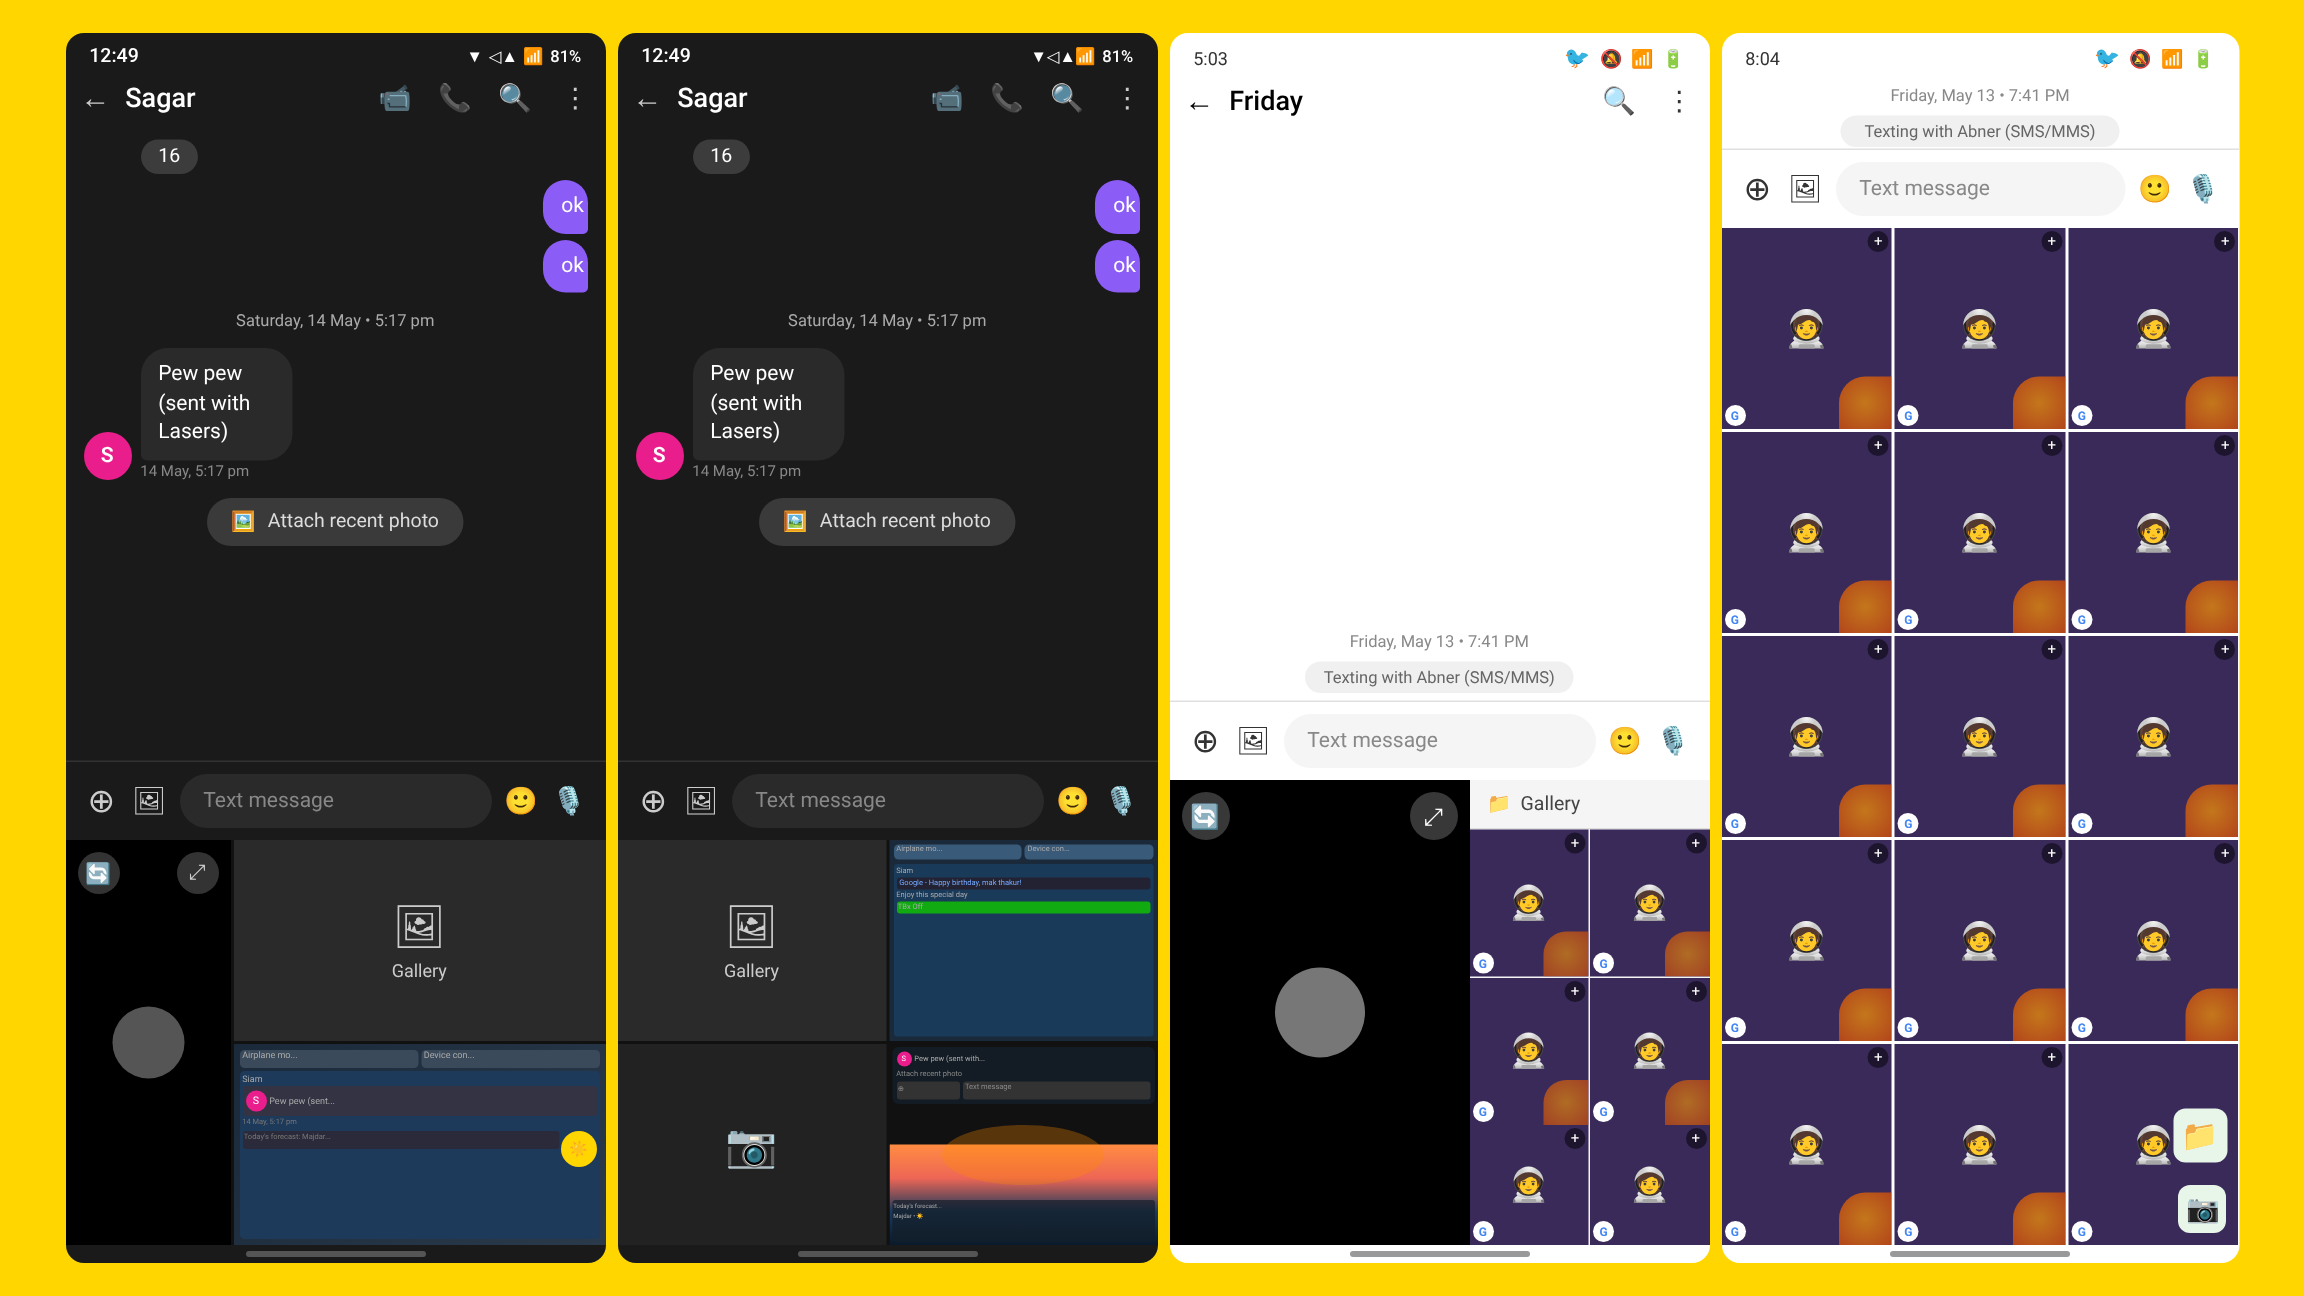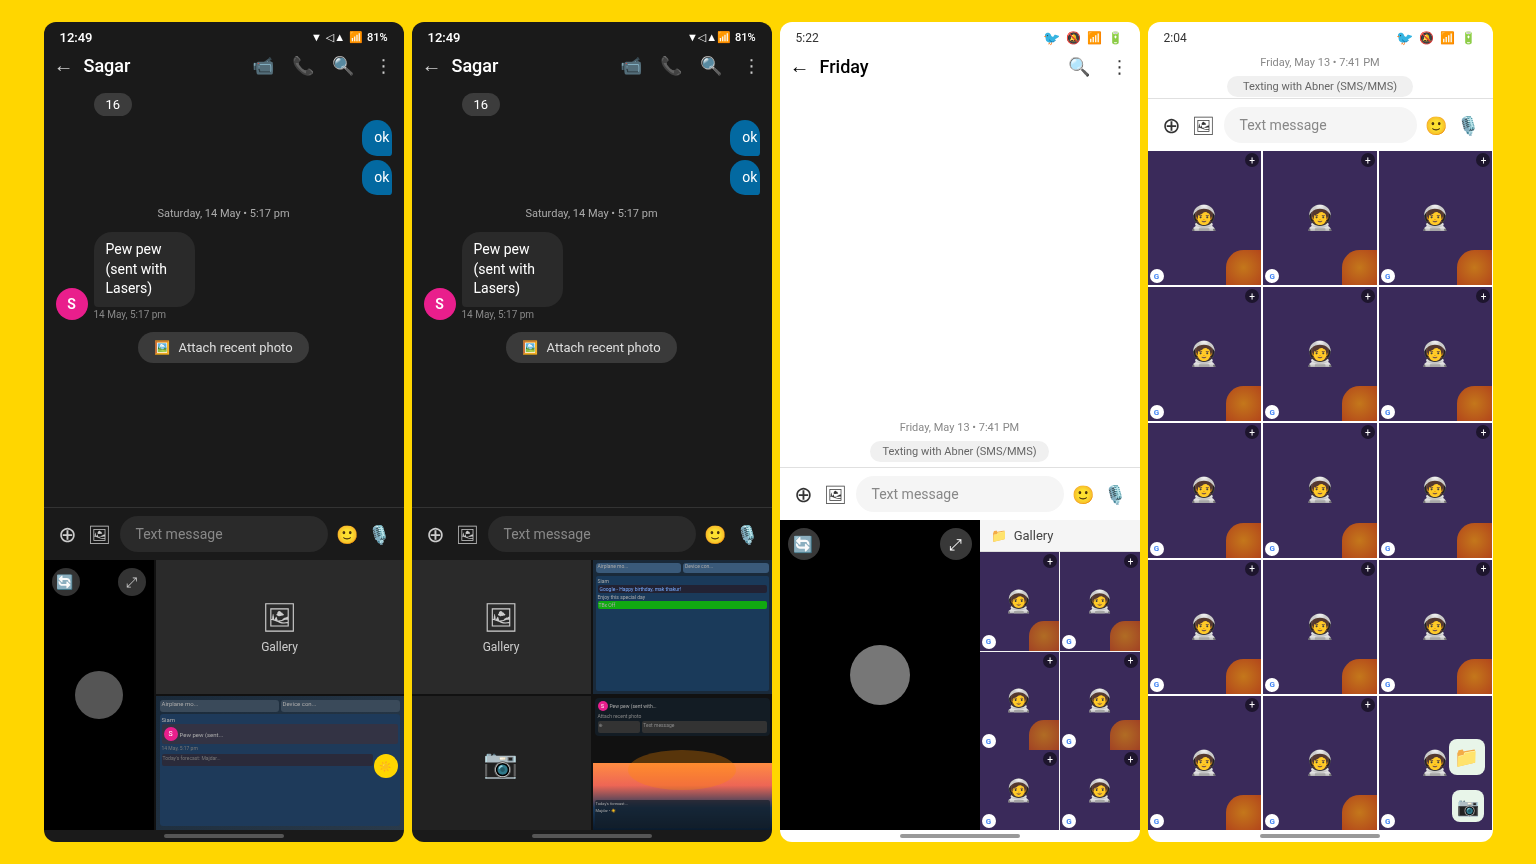"5:22" span { text: 5:22 -> 5:03 }
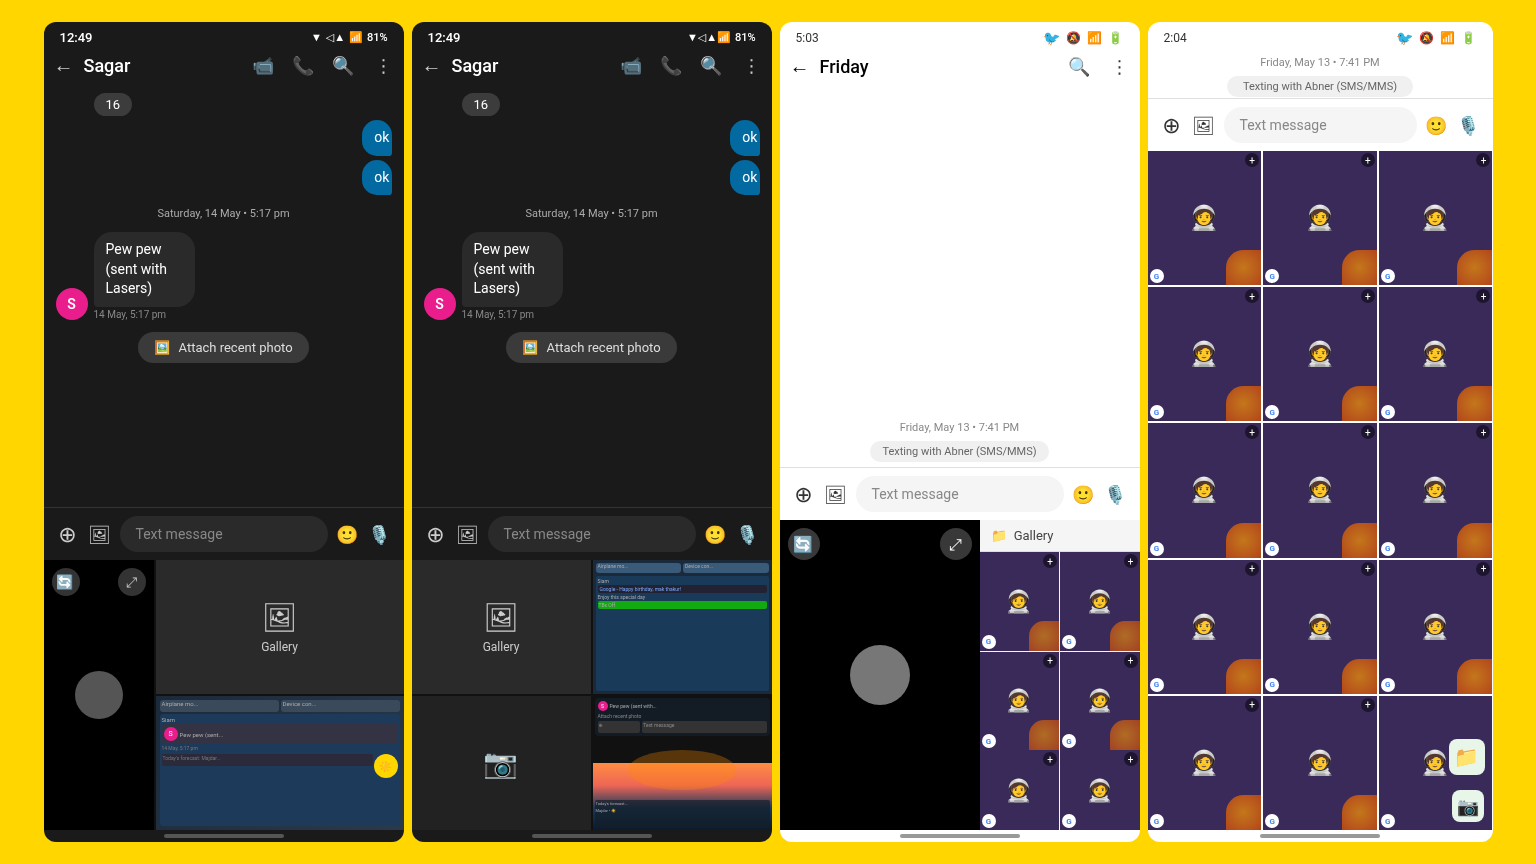"2:04" span { text: 2:04 -> 8:04 }
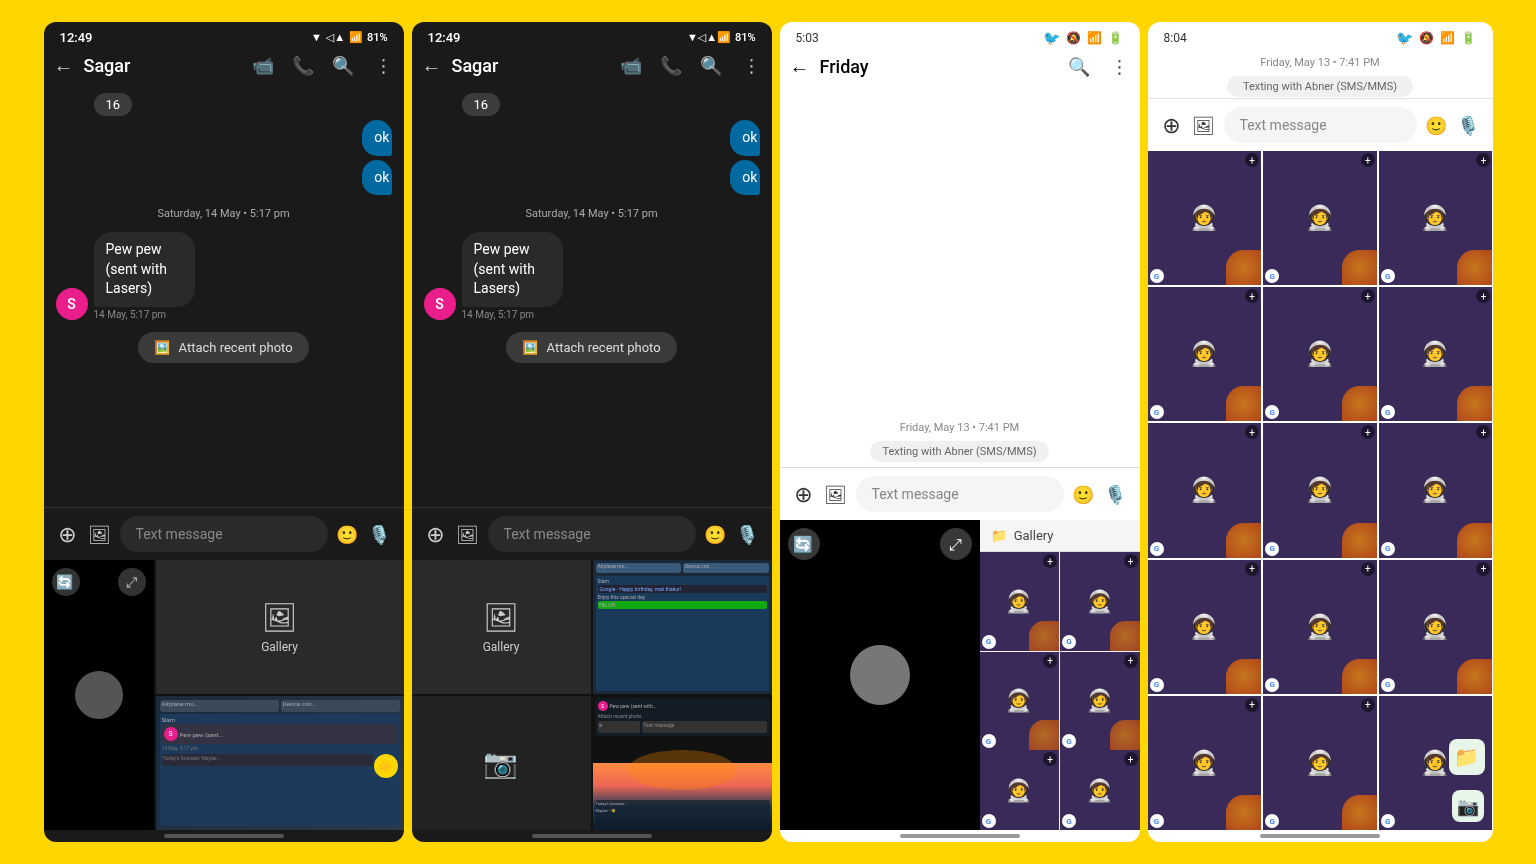"ok" .msg-out { background: #0369a1 -> #8b5cf6 }
